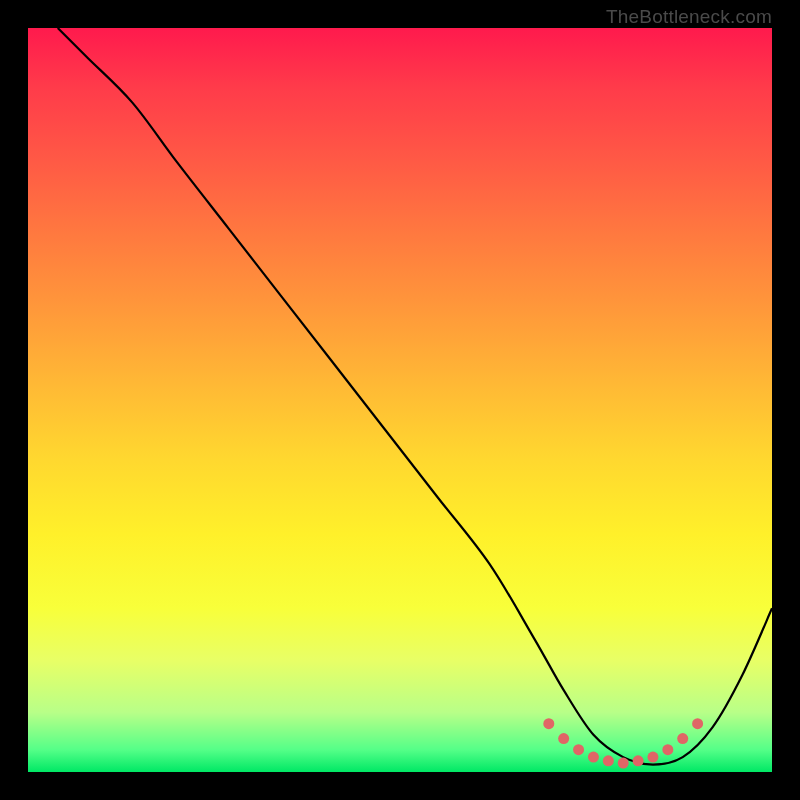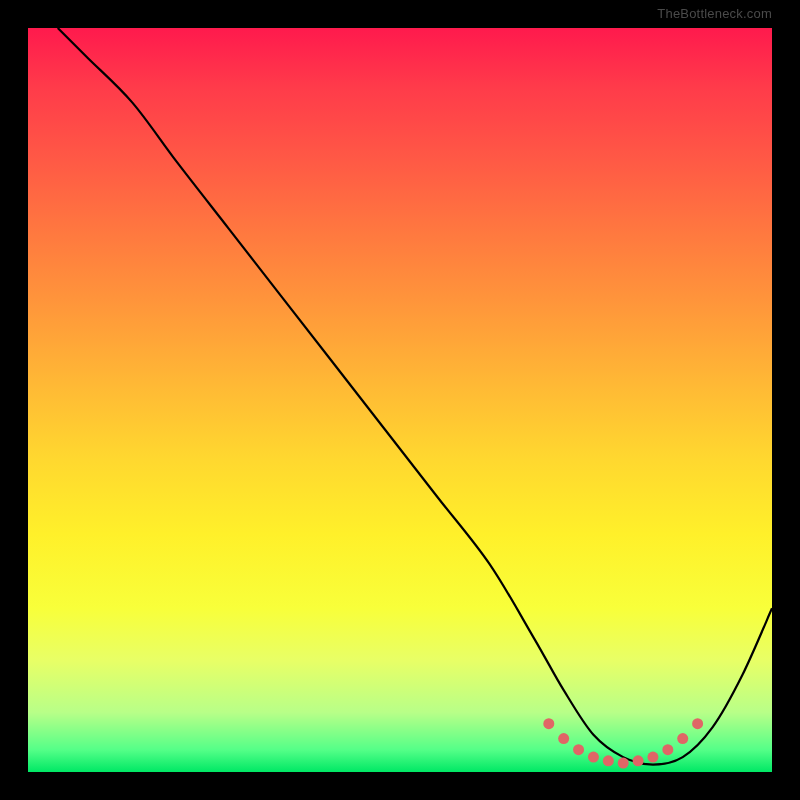"TheBottleneck.com" .watermark { font-size: 13px -> 19px }
